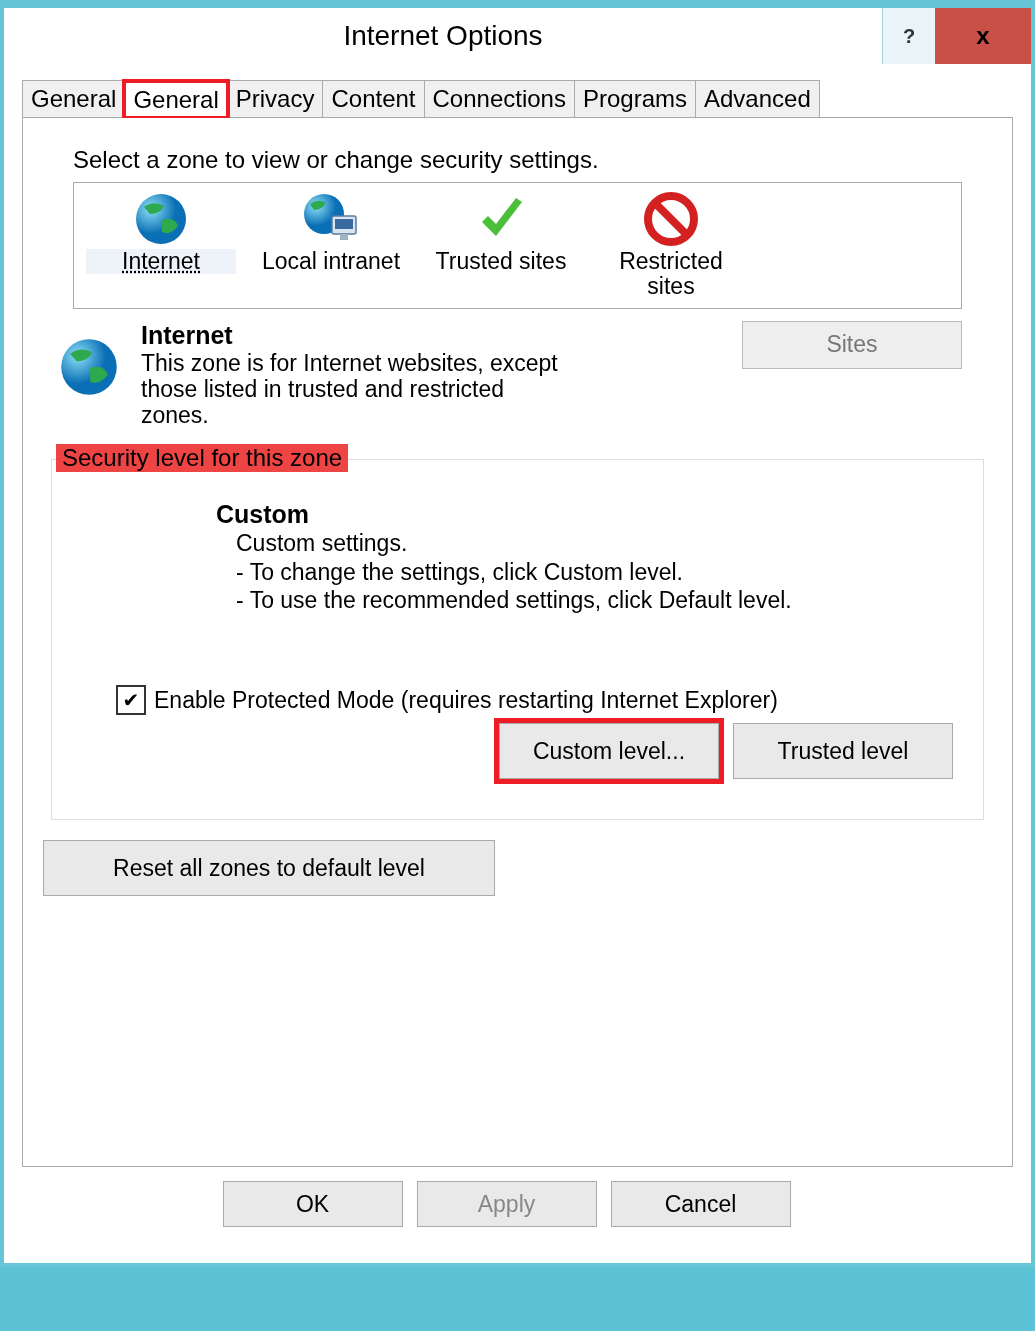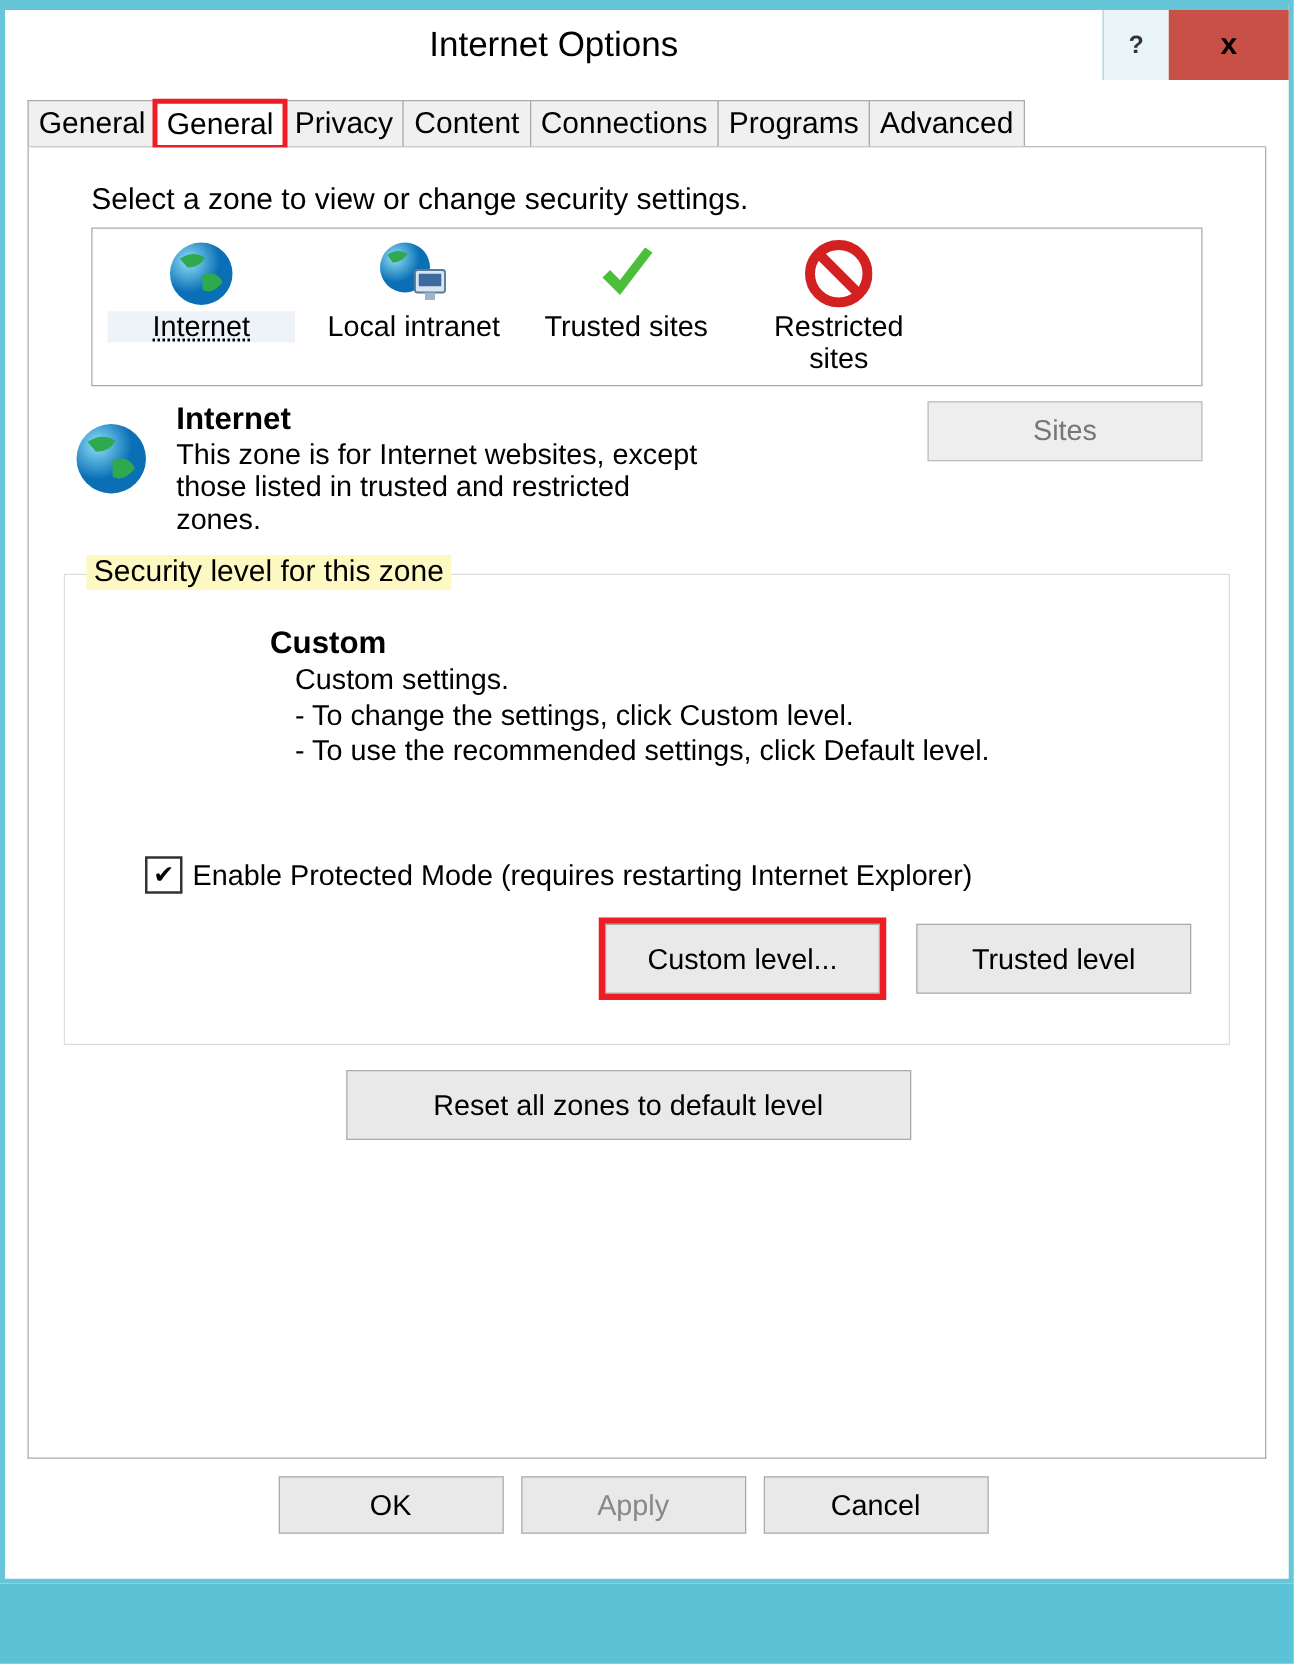"Security level for this zone" .legend { background: #fef9c3 -> #ef4444; left: 17px -> 4px }
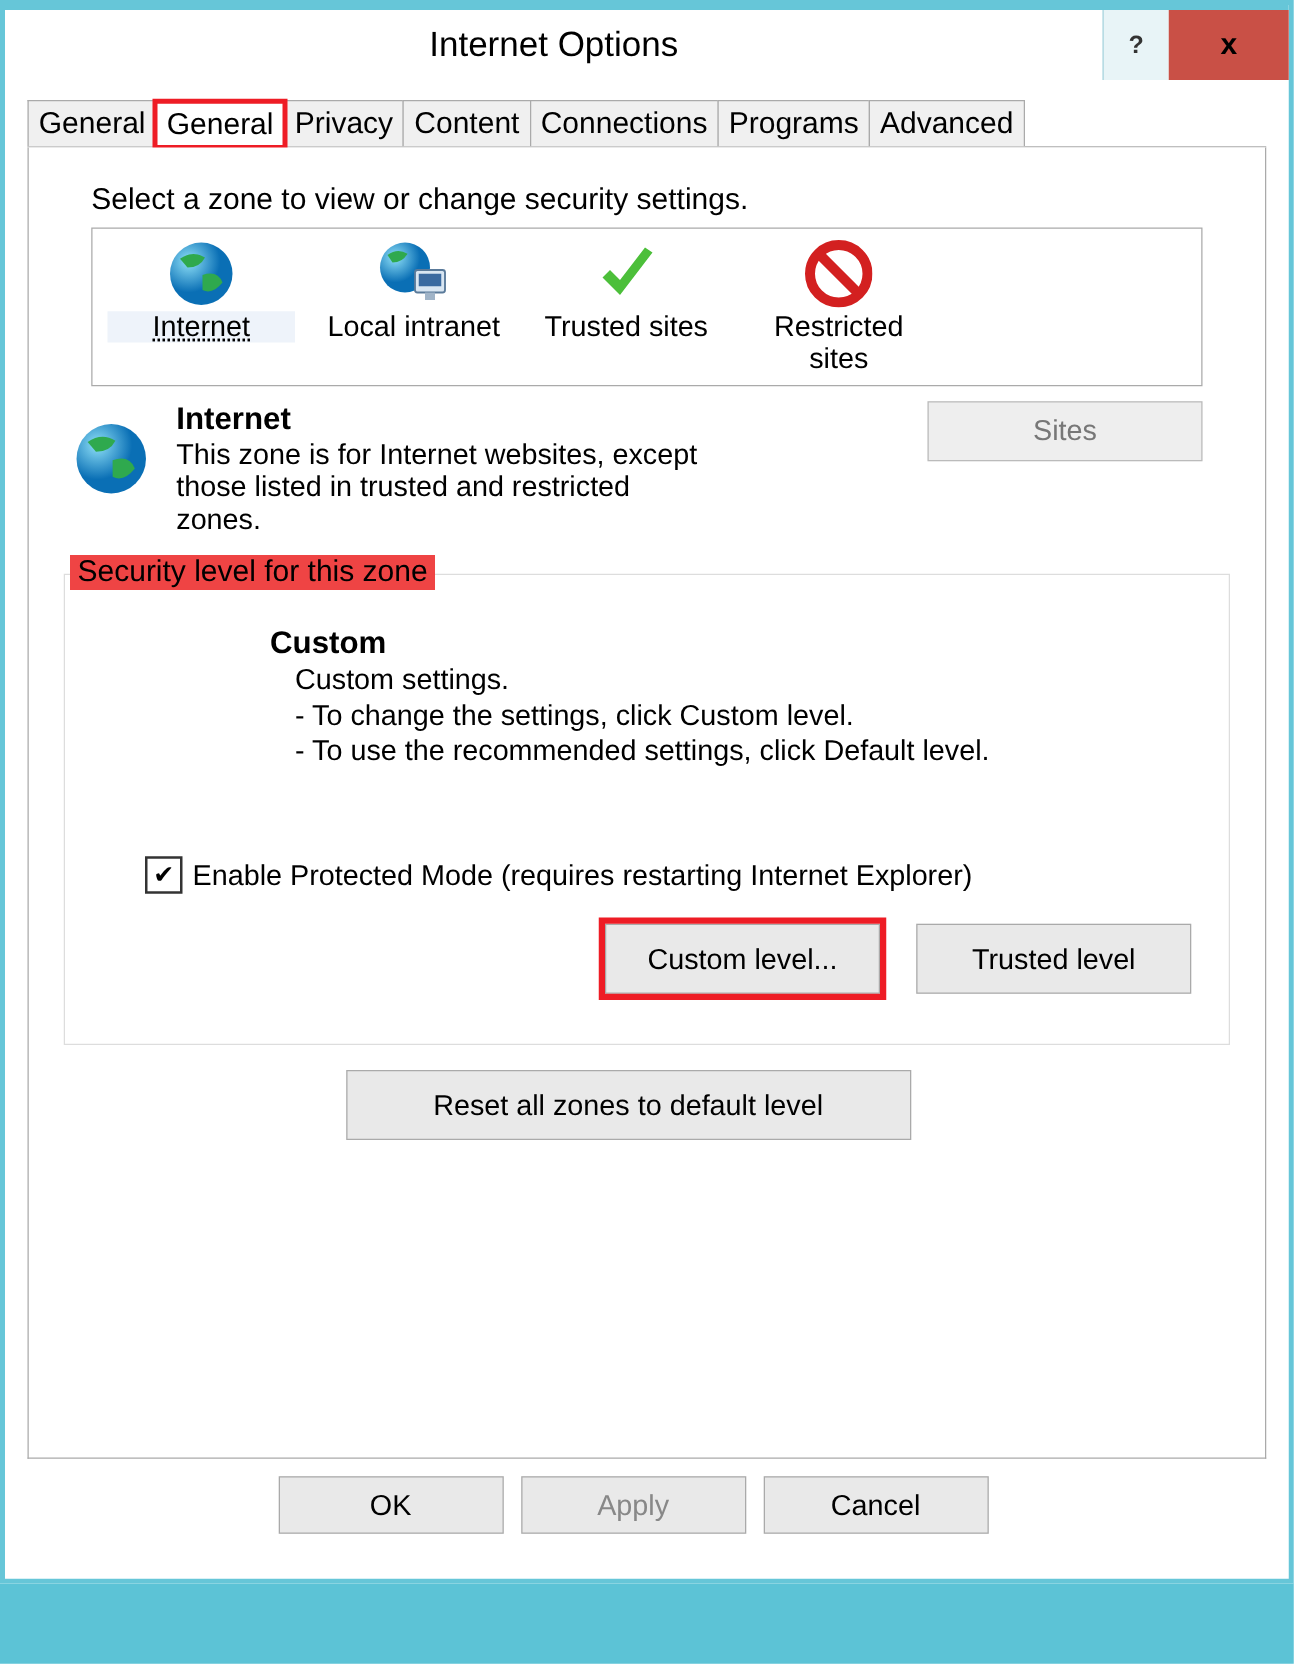"Enable Protected Mode (requires" .protected-row { margin: 70px 0 24px 40px -> 70px 0 8px 40px }
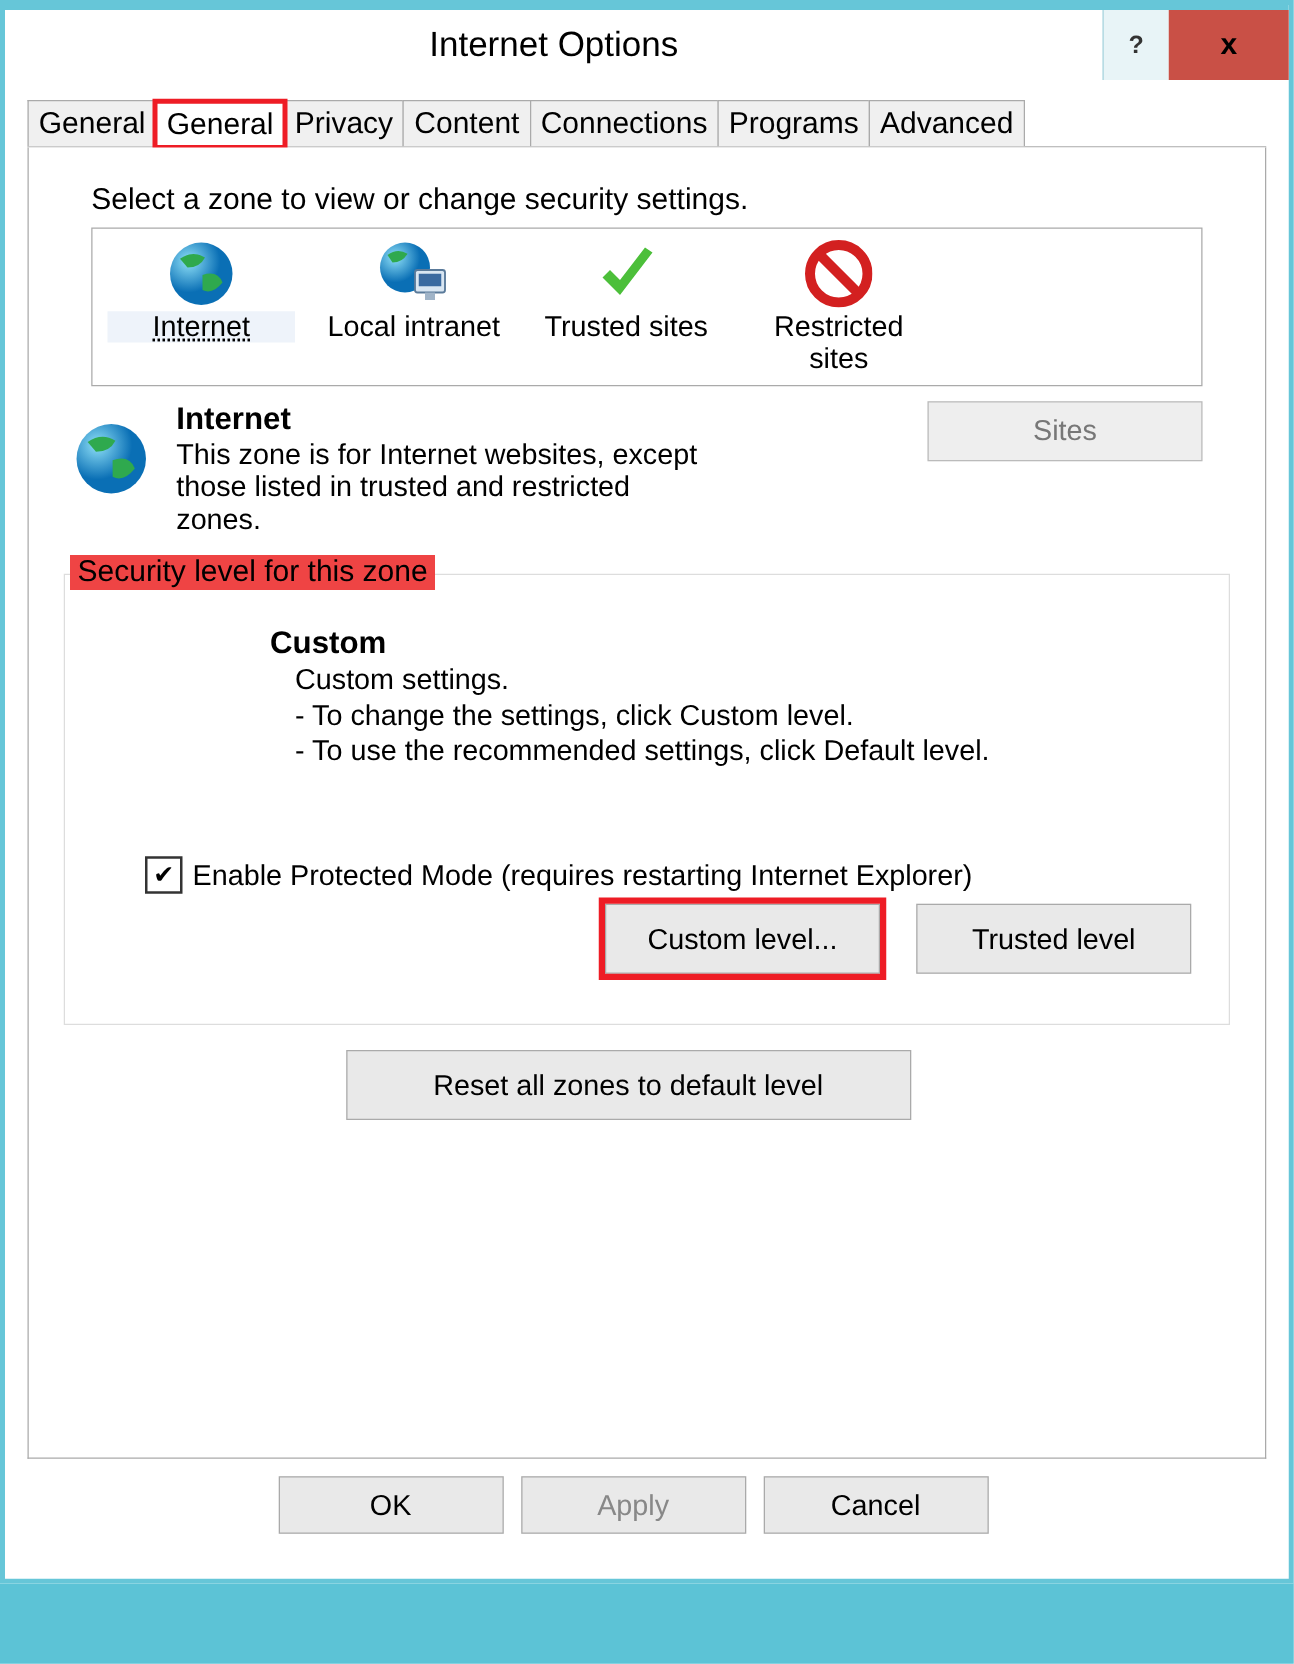"Custom level..." .level-buttons { gap: 29px -> 14px }
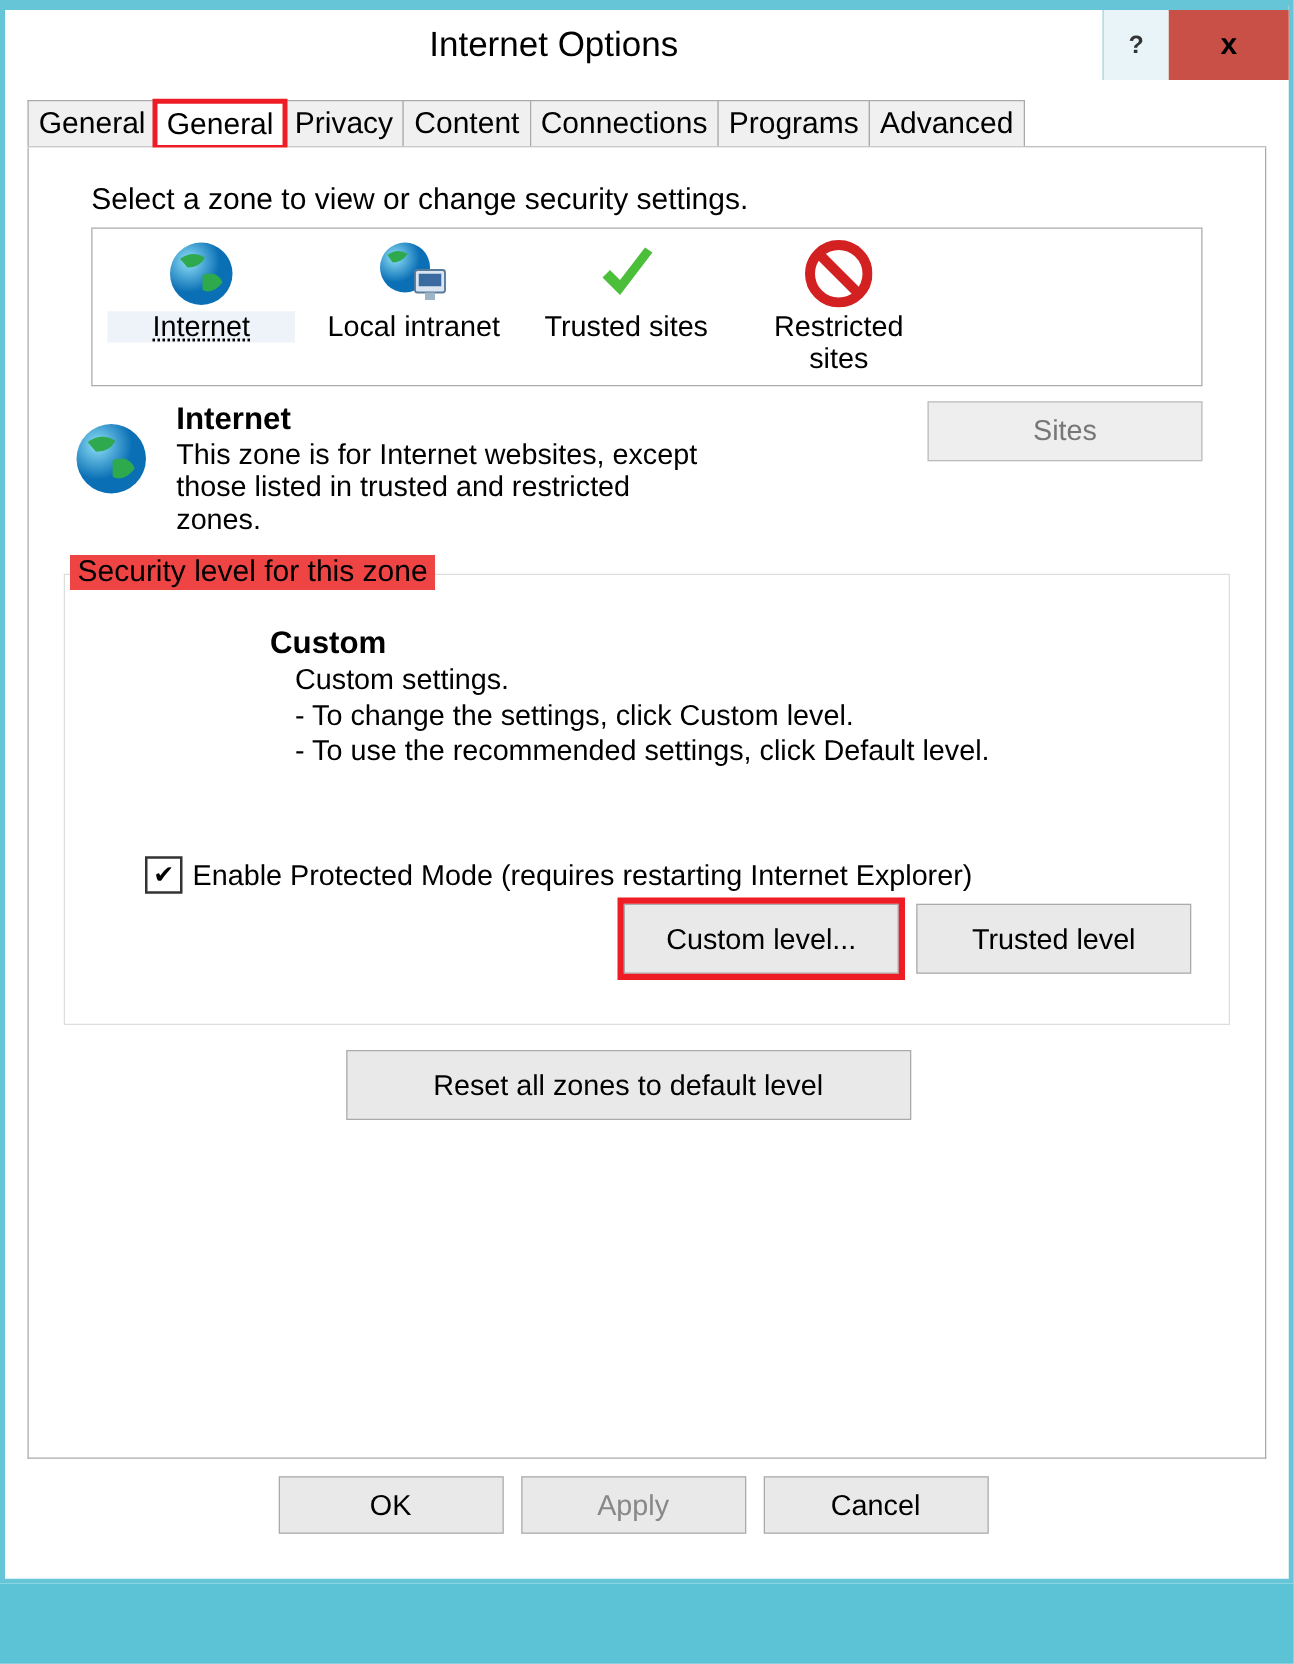"Reset all zones to default" .reset-row { justify-content: center -> flex-start }
